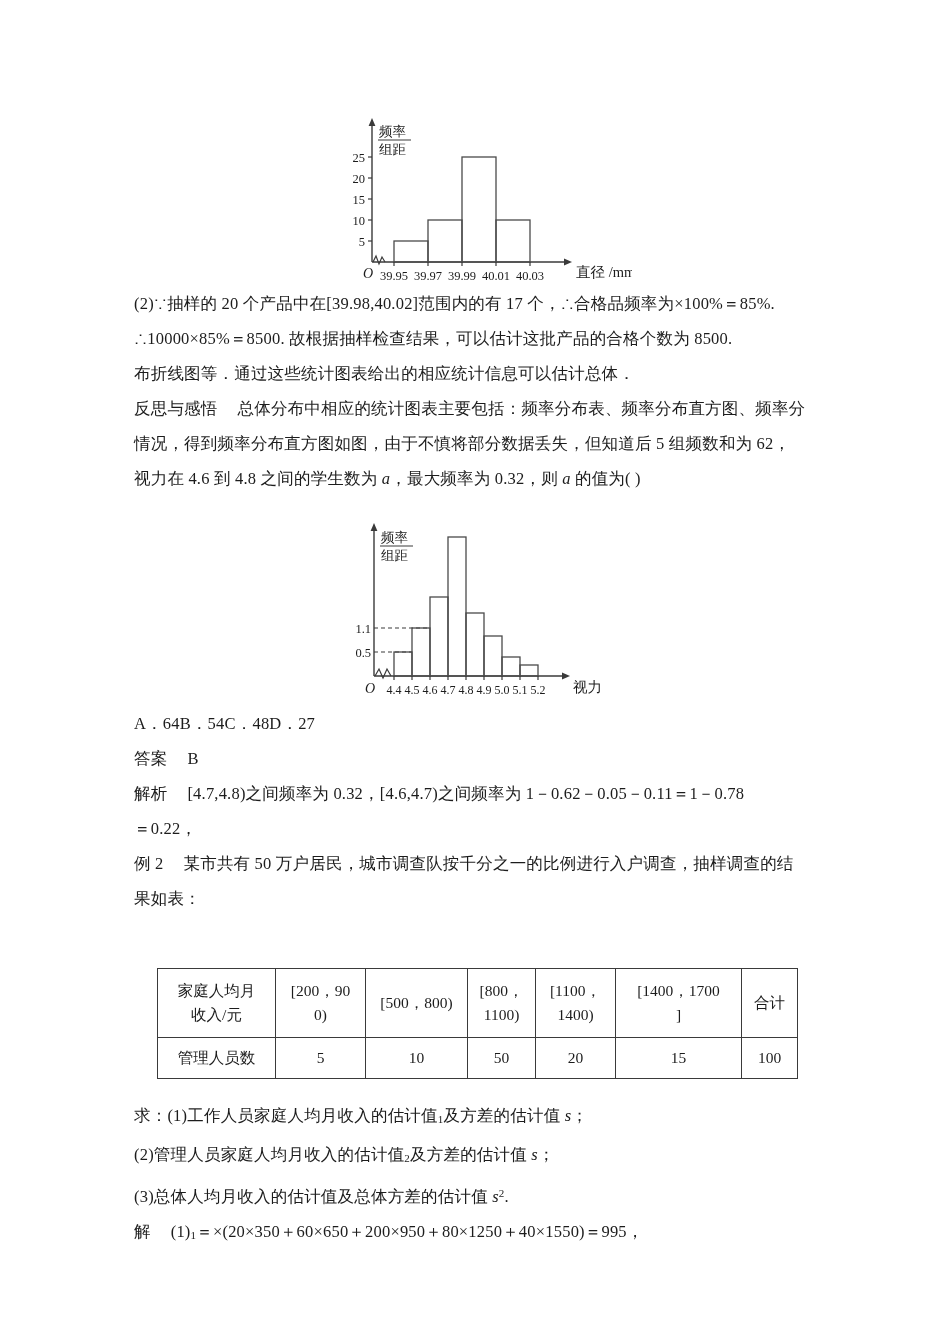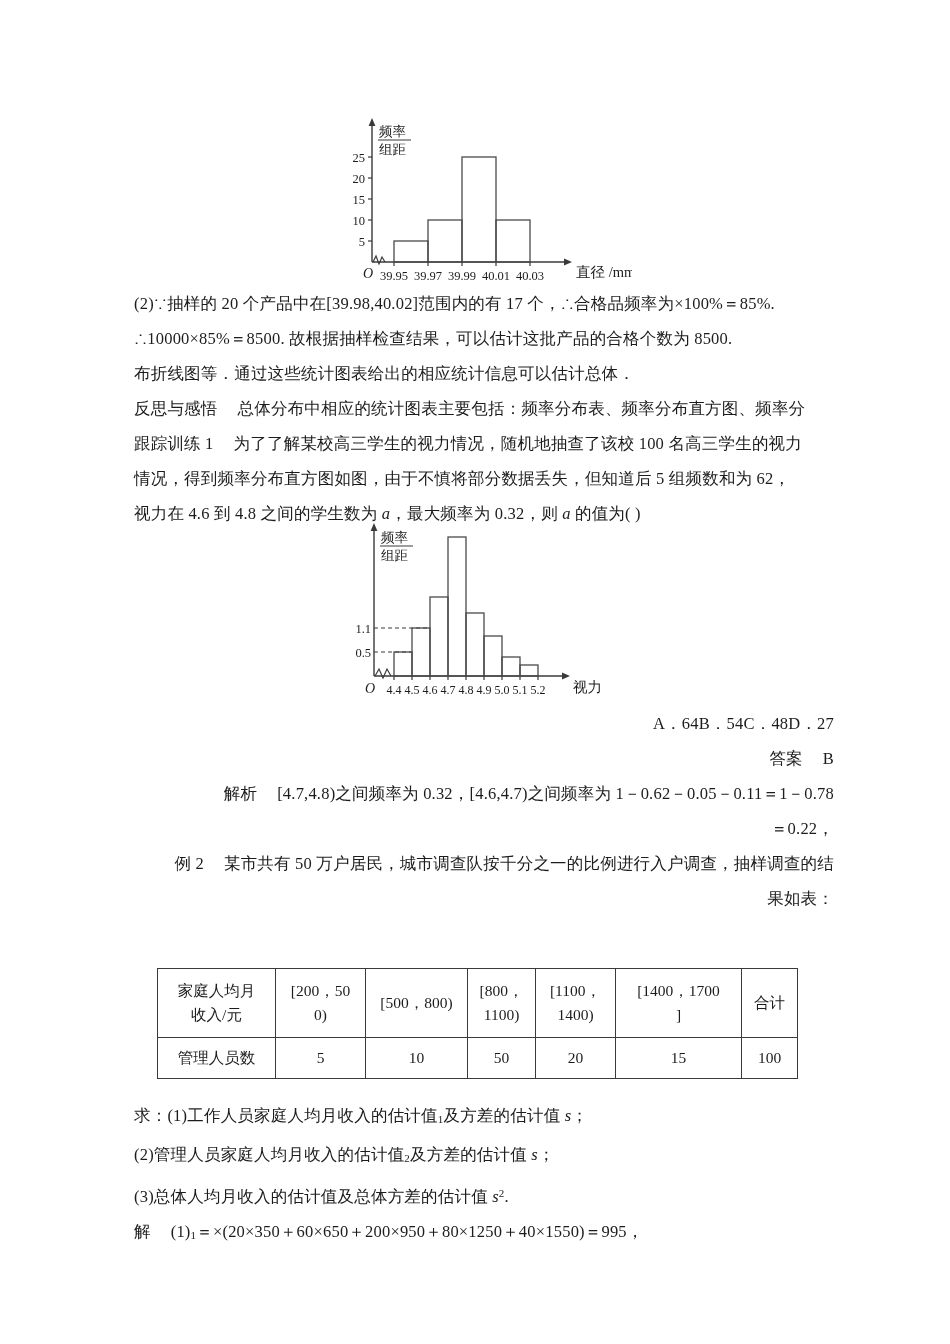"跟踪训练 1 为了了解某校高三学生的视力情况，随机地抽查了该校 100" div.line { html: <div> <span>跟踪训练 1</span><span></span><span>为了了解某校高三学生的视力情况，随机地抽查了该校 100 名高三学生的视力</span> </div> -> none }
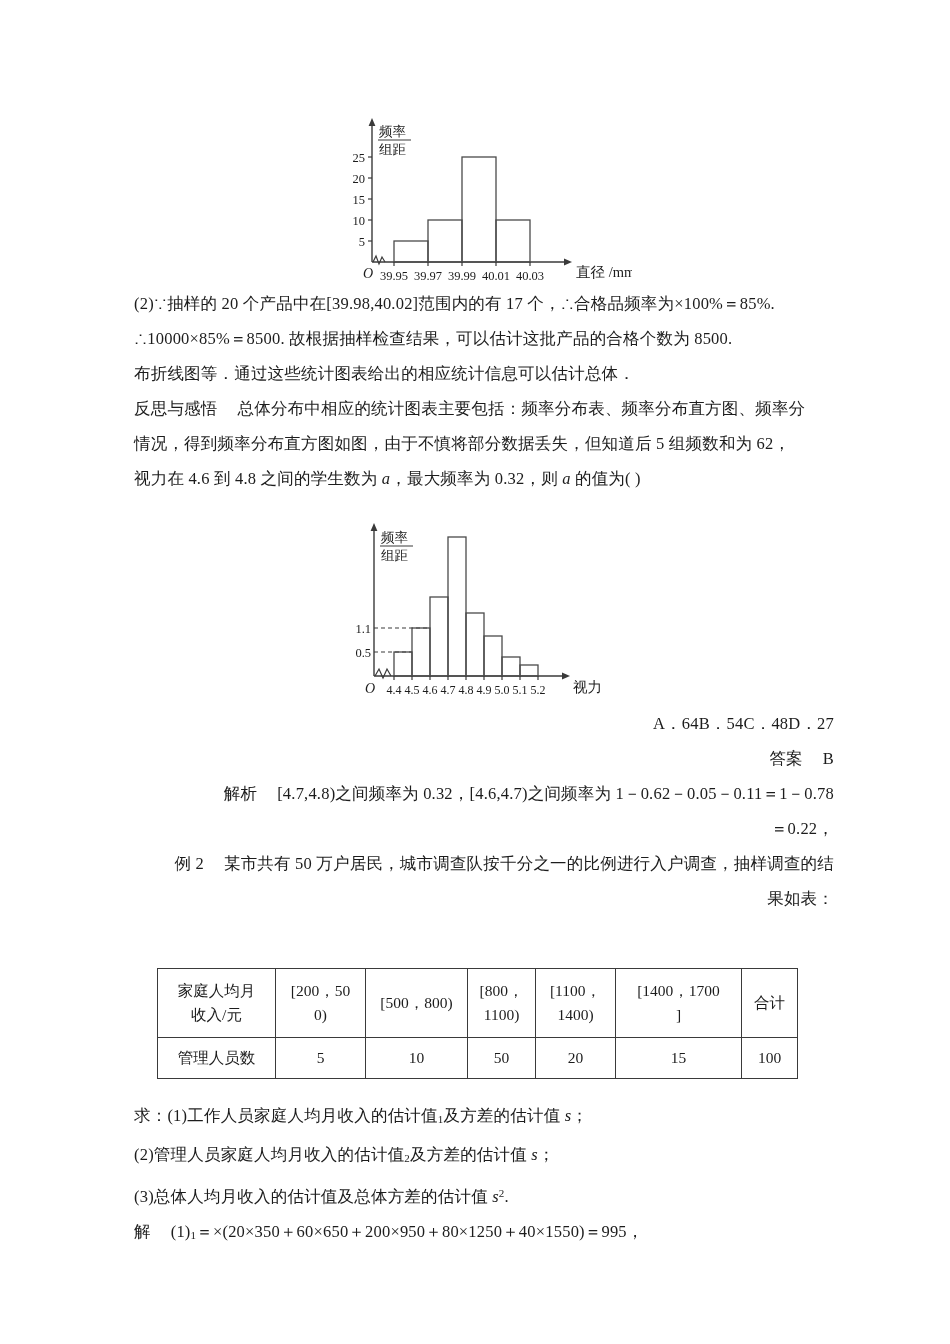"A．64B．54C．48D．27" div.body-col { text-align: right -> none }
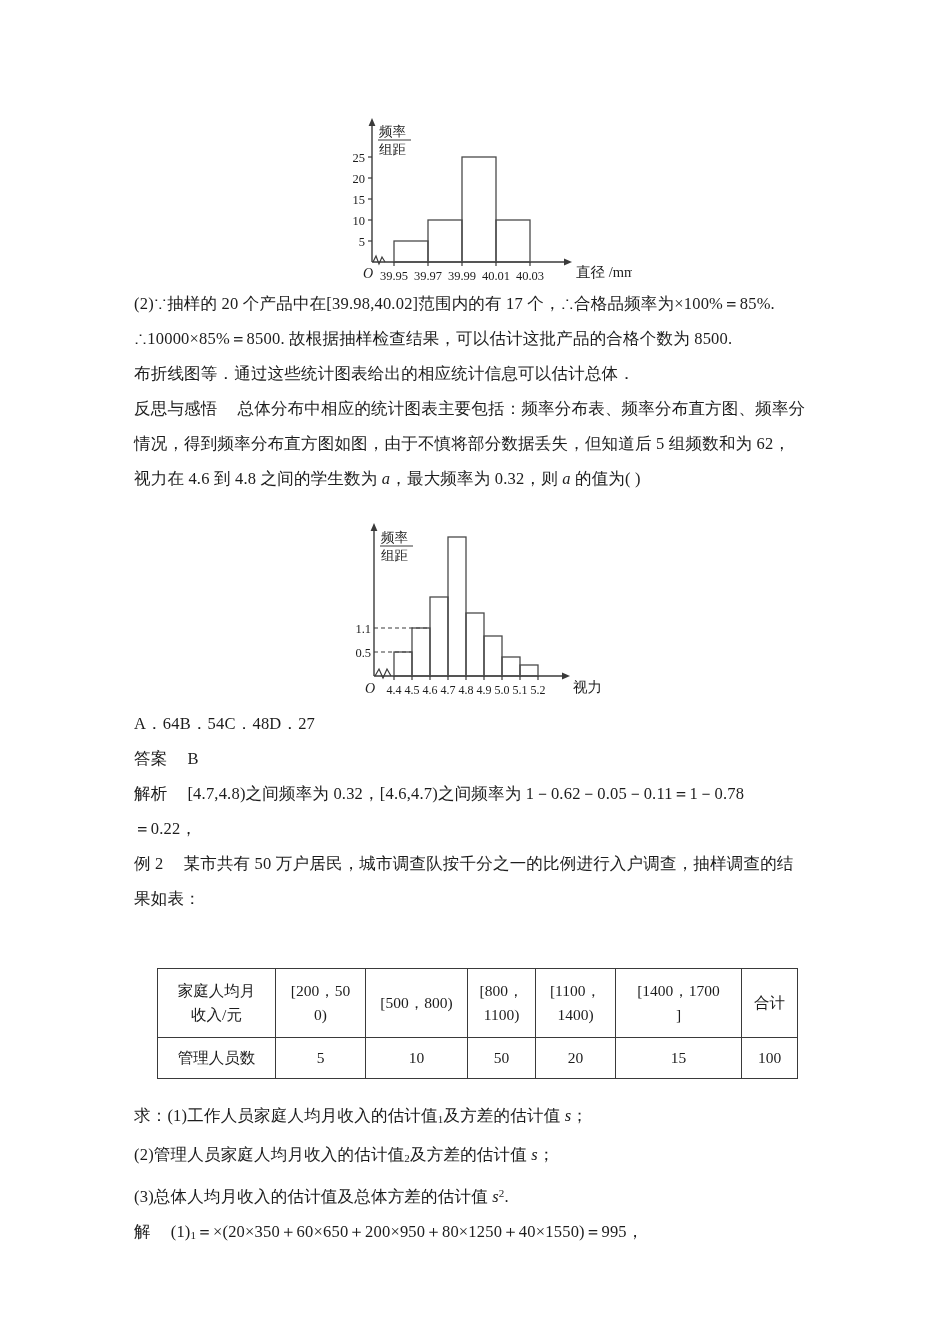"[200，50" span.cellbox { text: 50 -> 90 }
